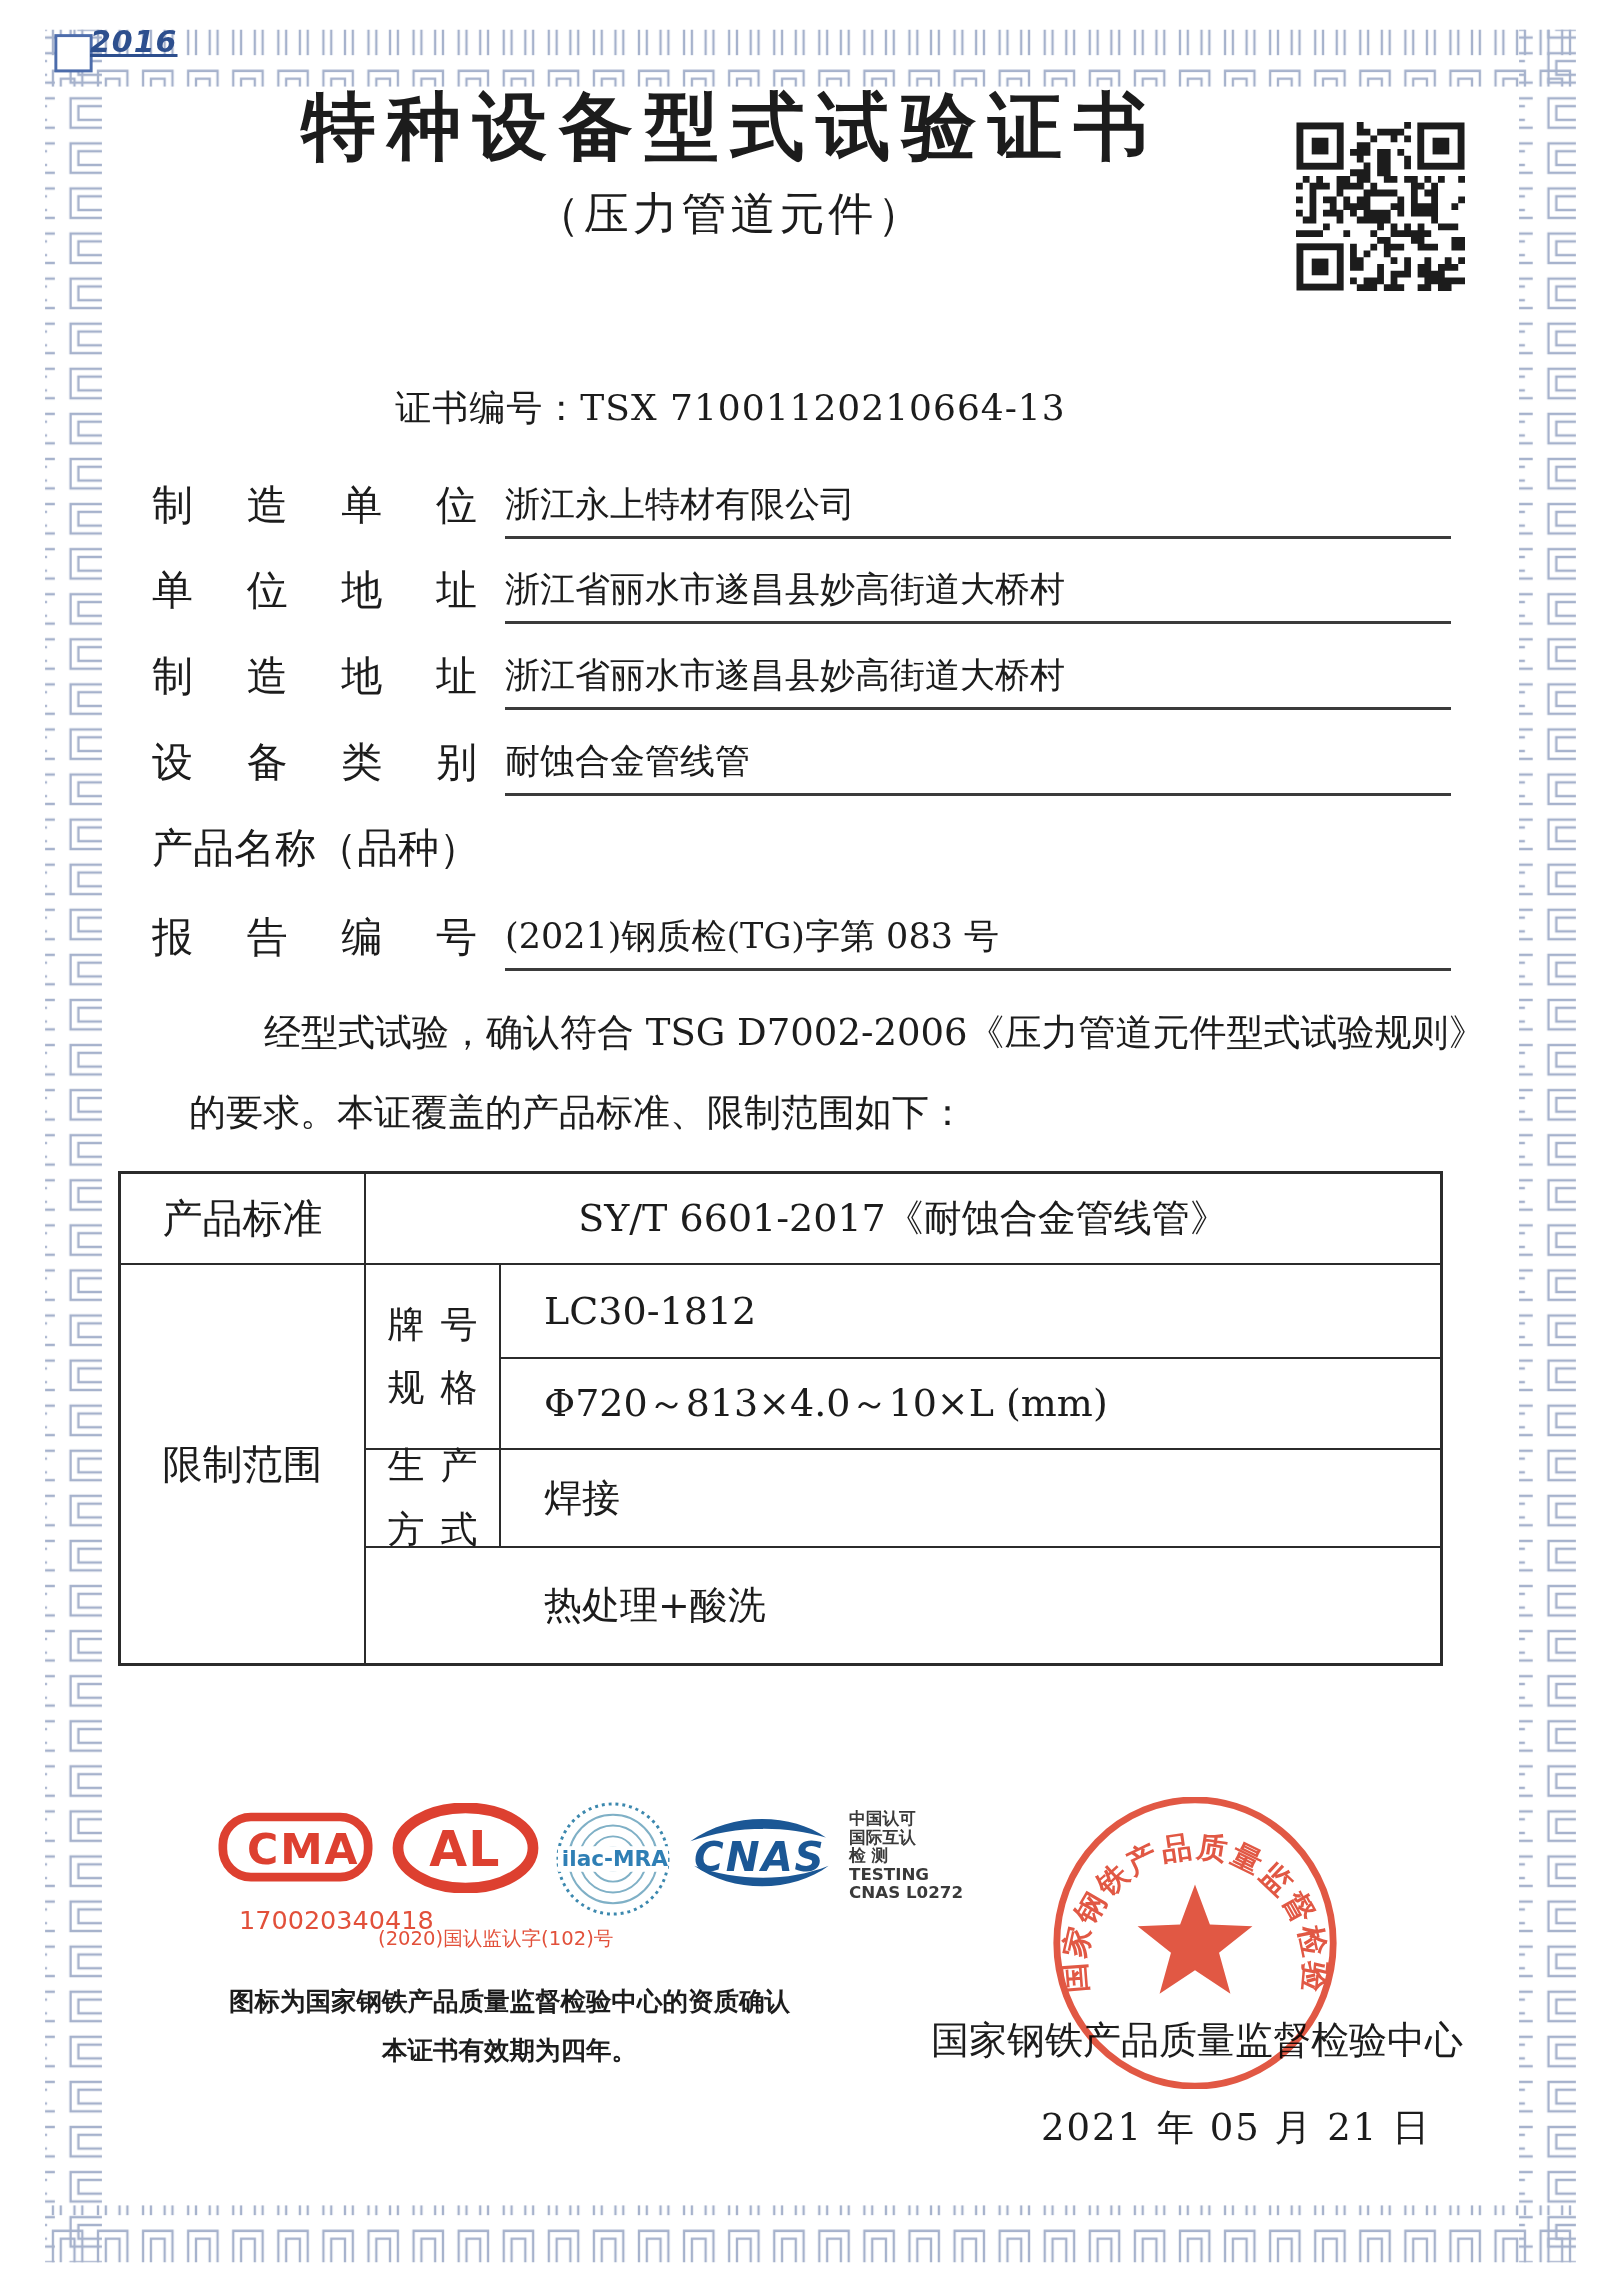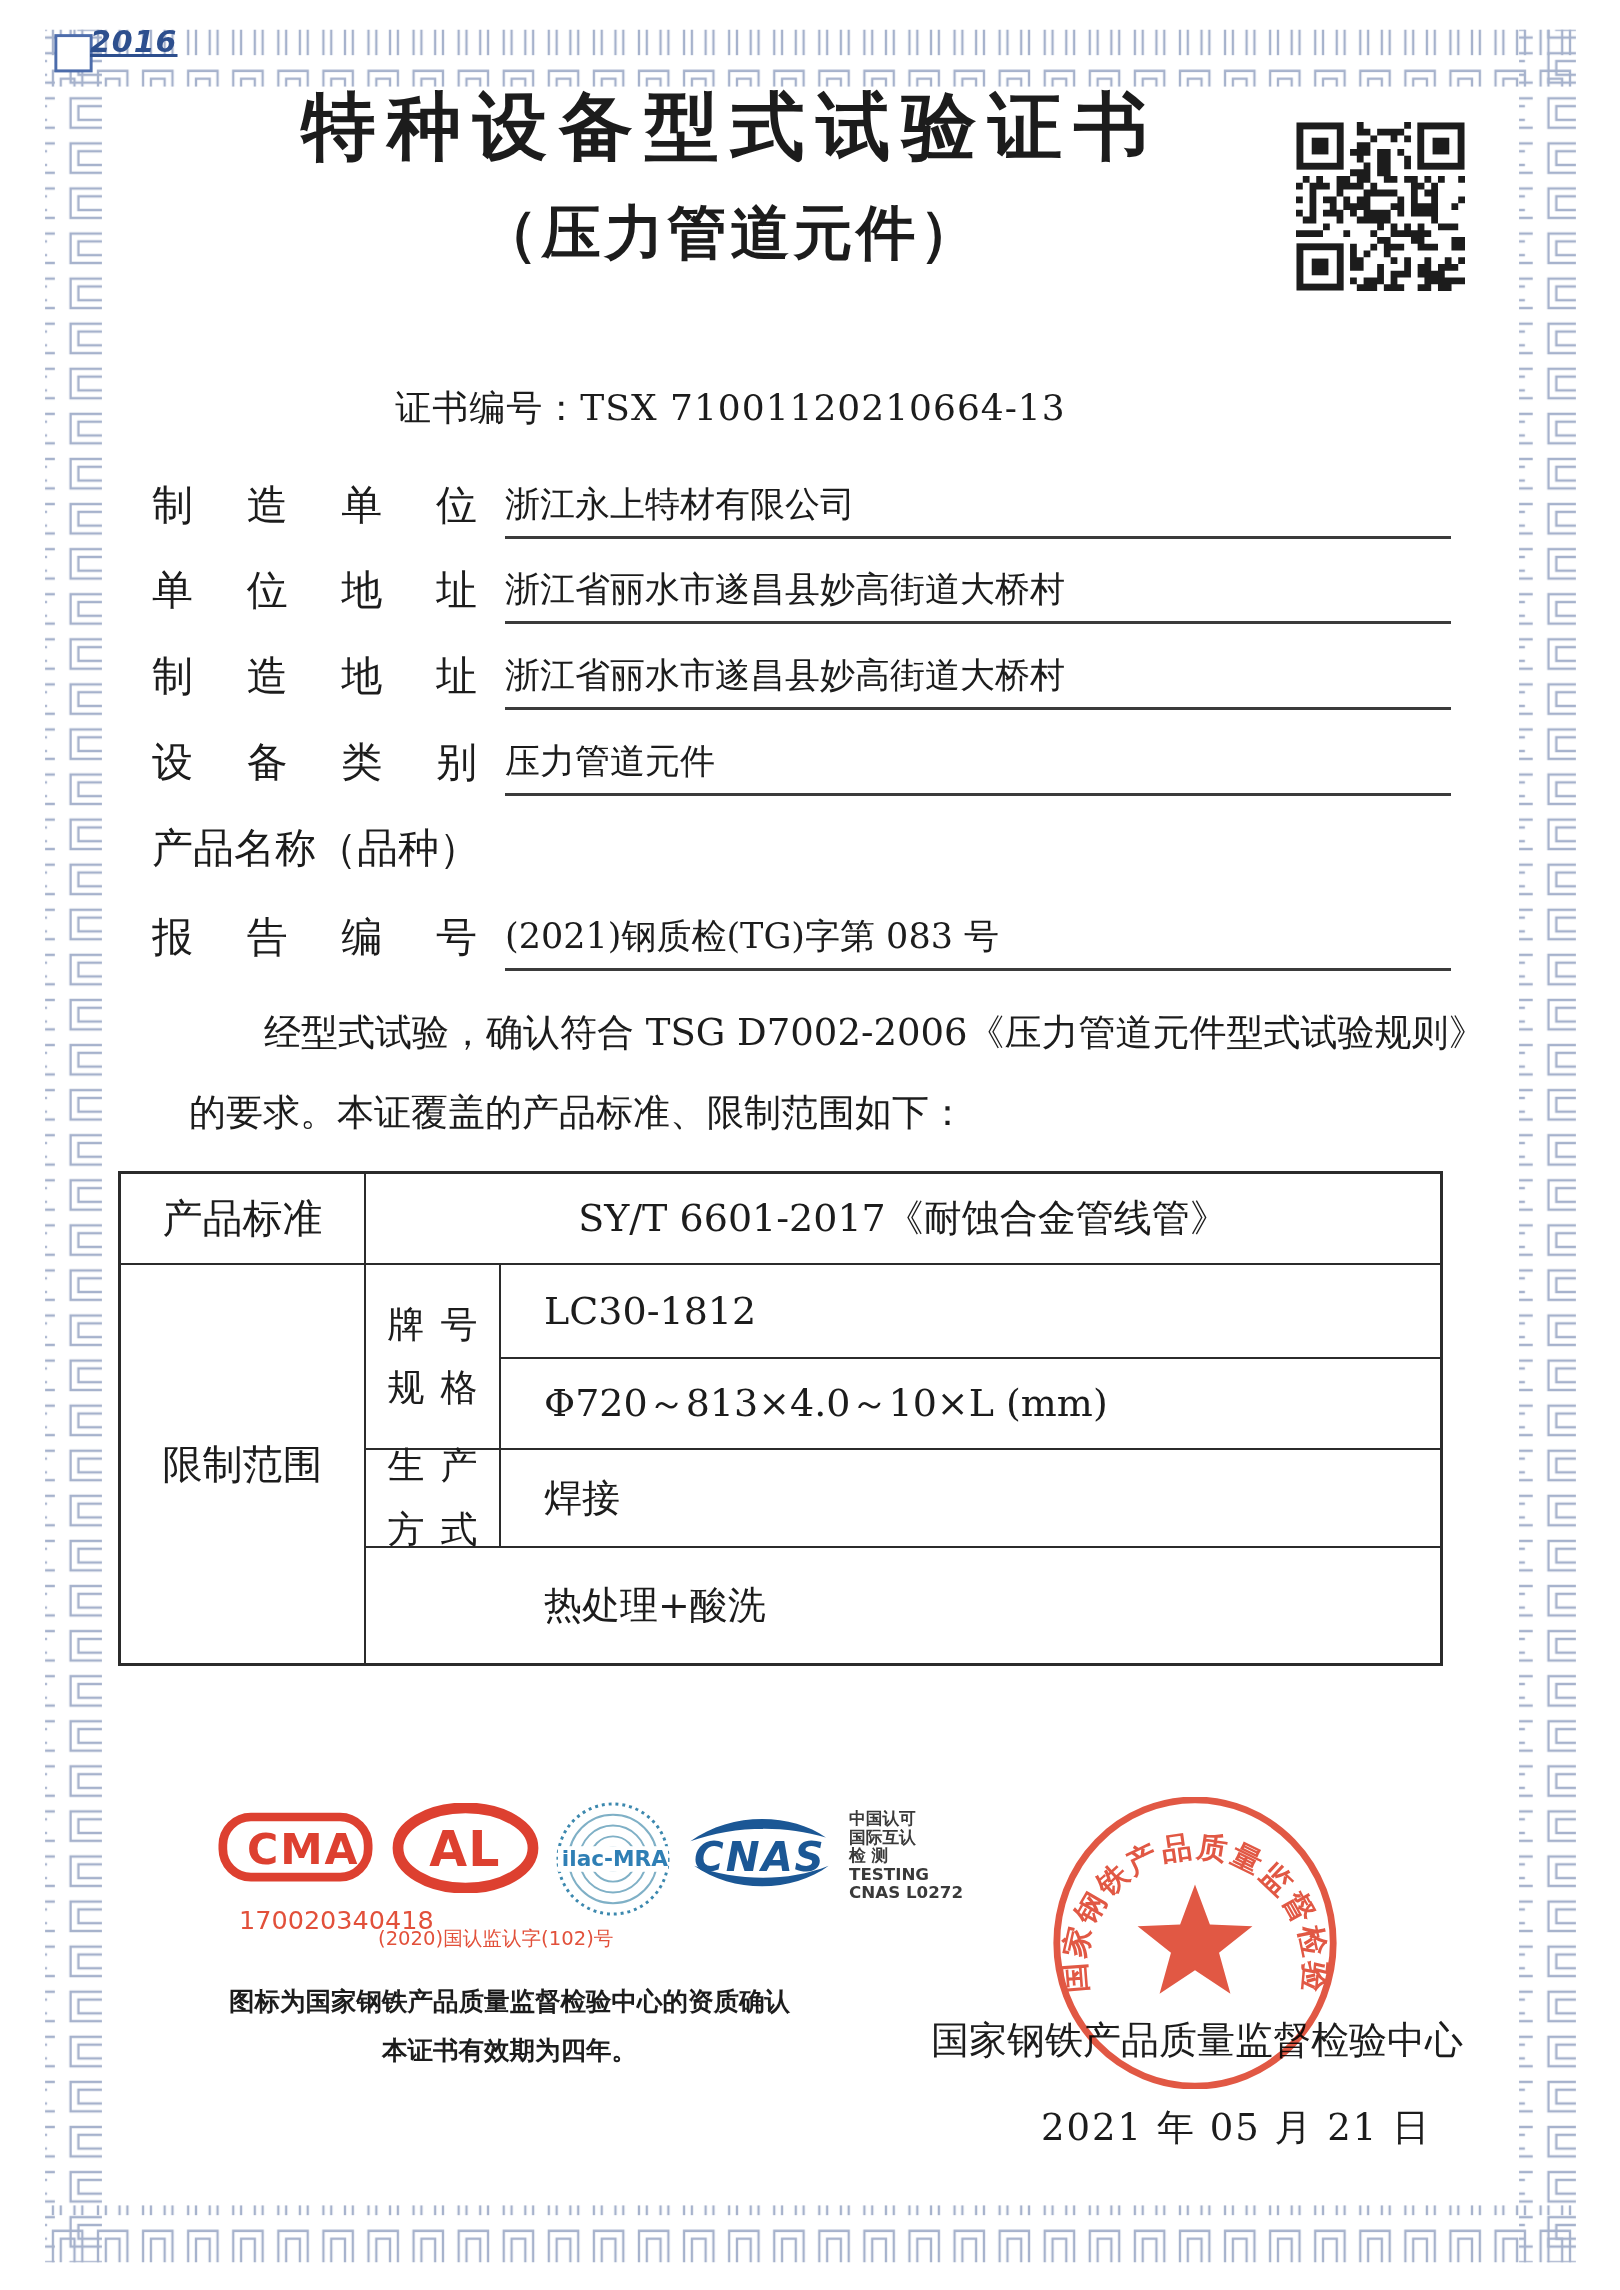"（压力管道元件）" .subtitle { font-size: 59px -> 45px; font-weight: bold -> normal; top: 194px -> 184px }
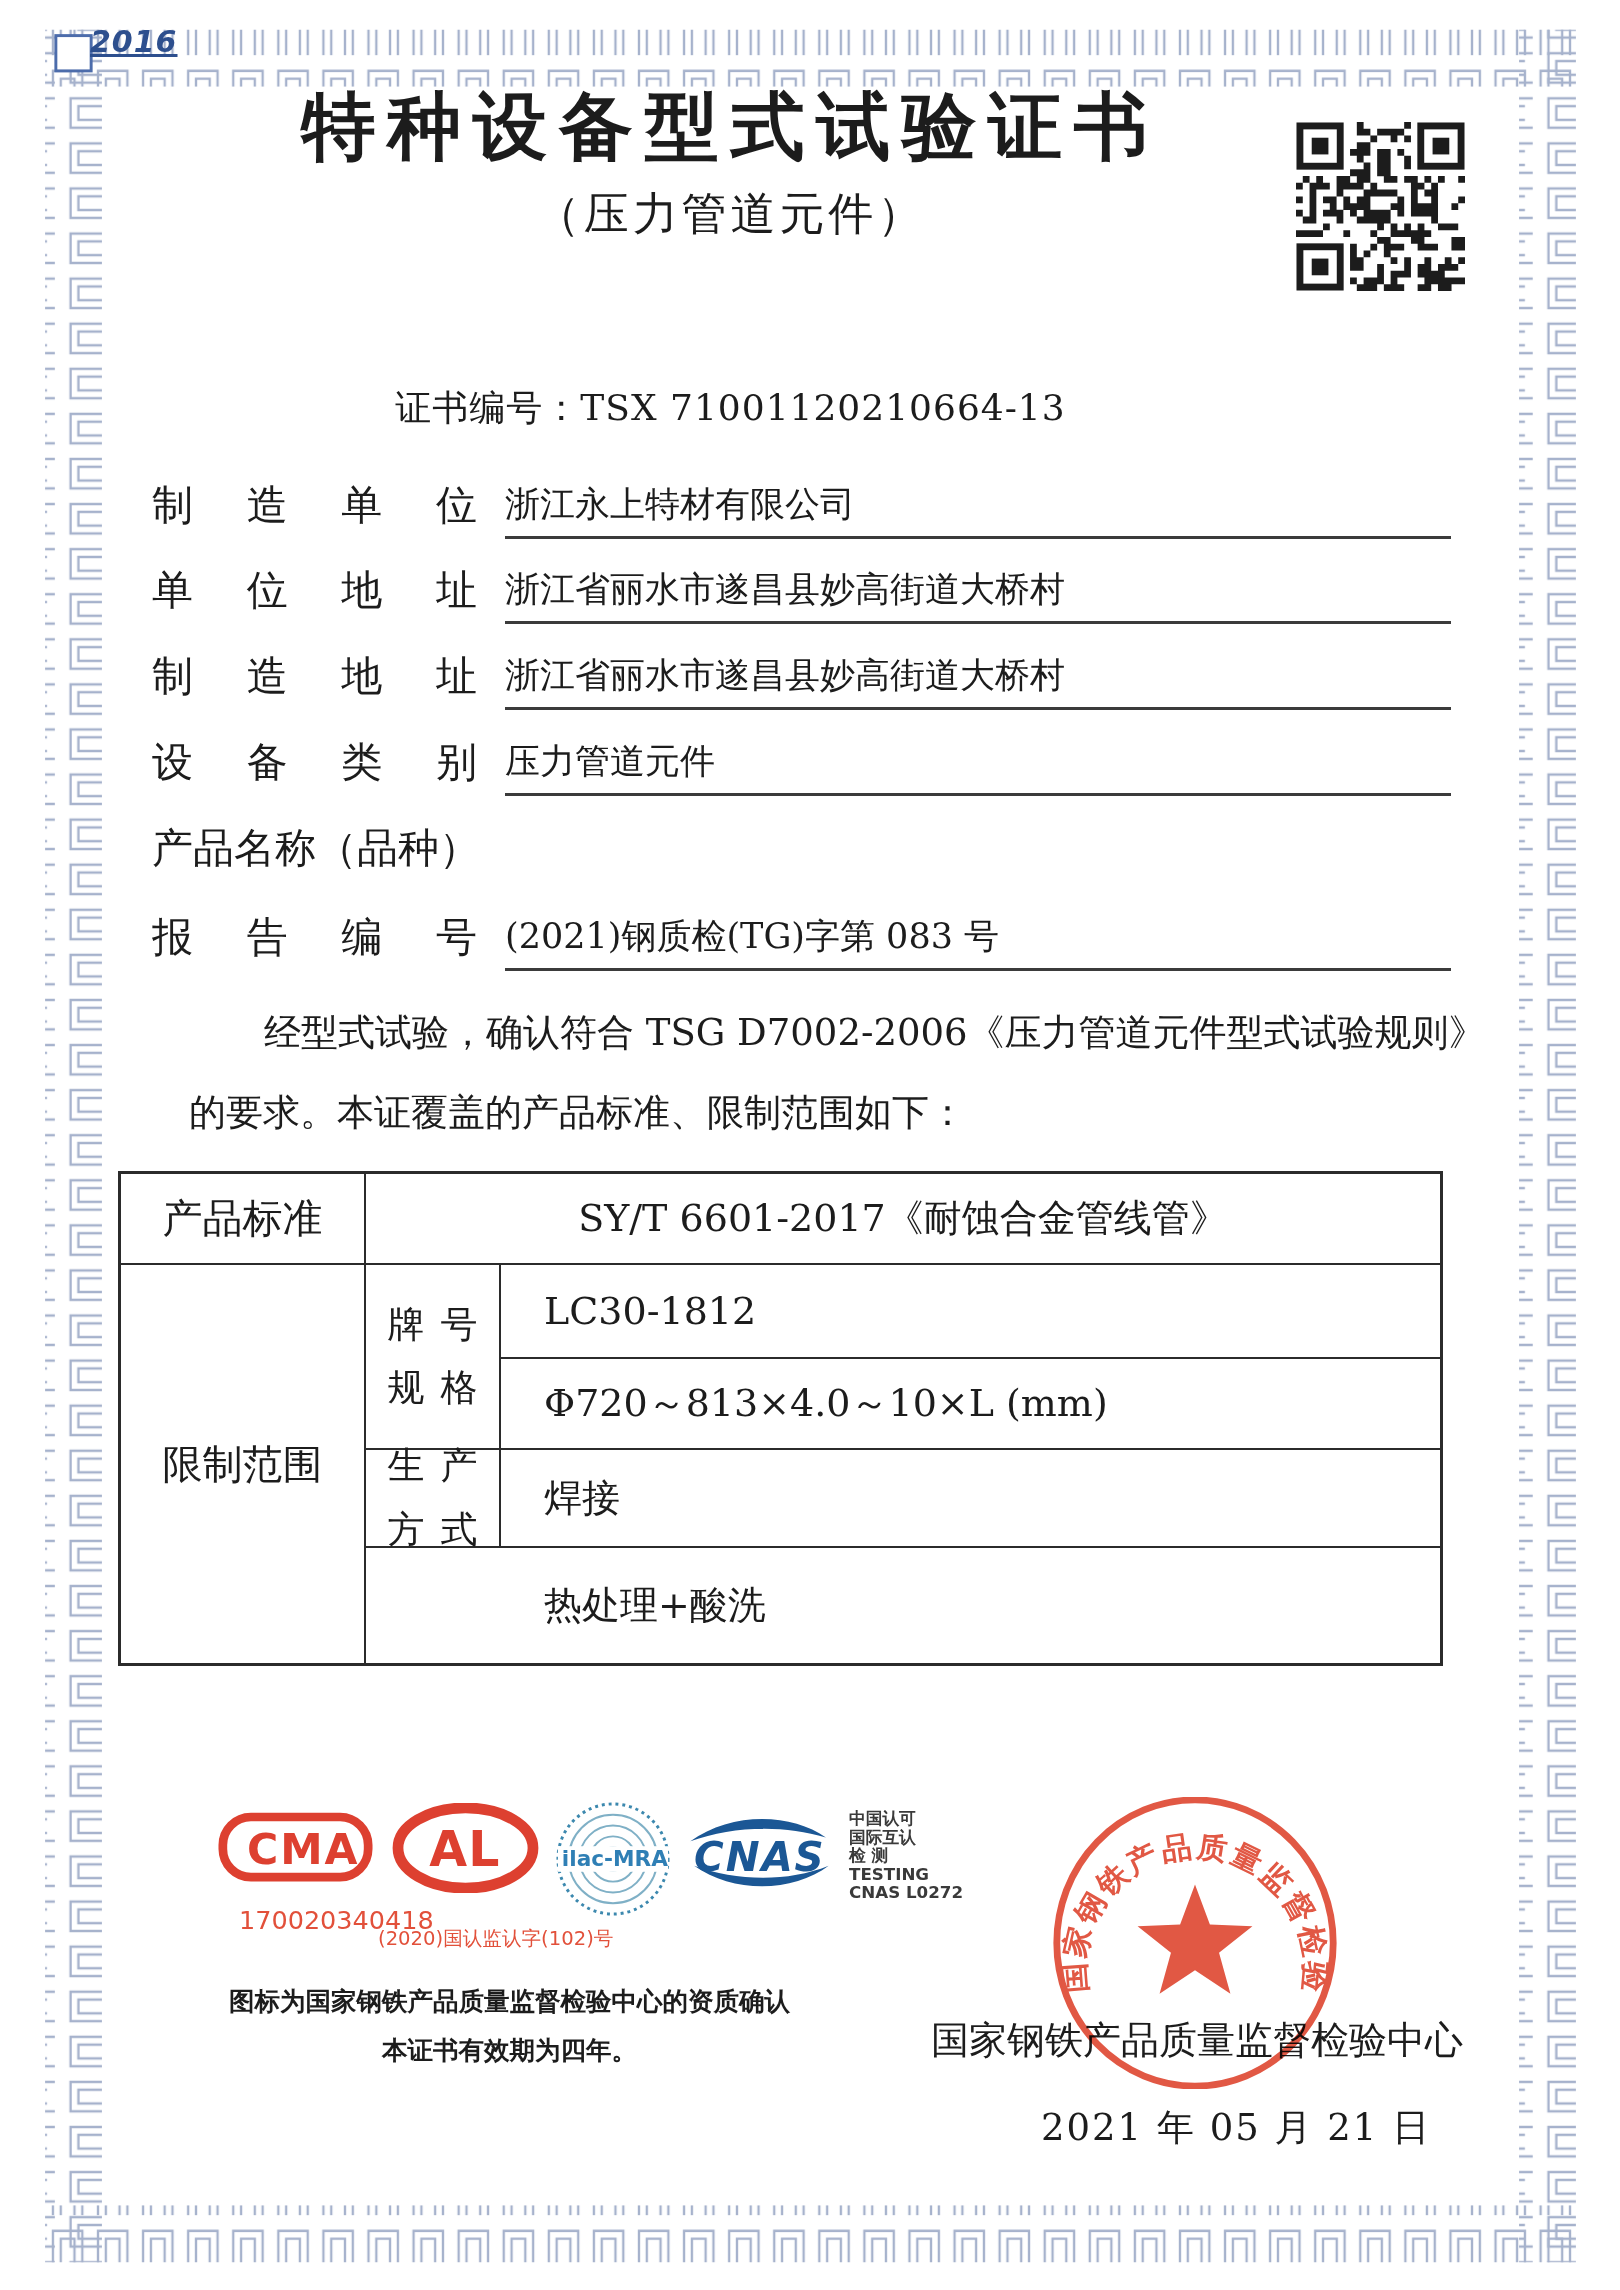"压力管道元件" div.field-value { text: 压力管道元件 -> 耐蚀合金管线管 }
